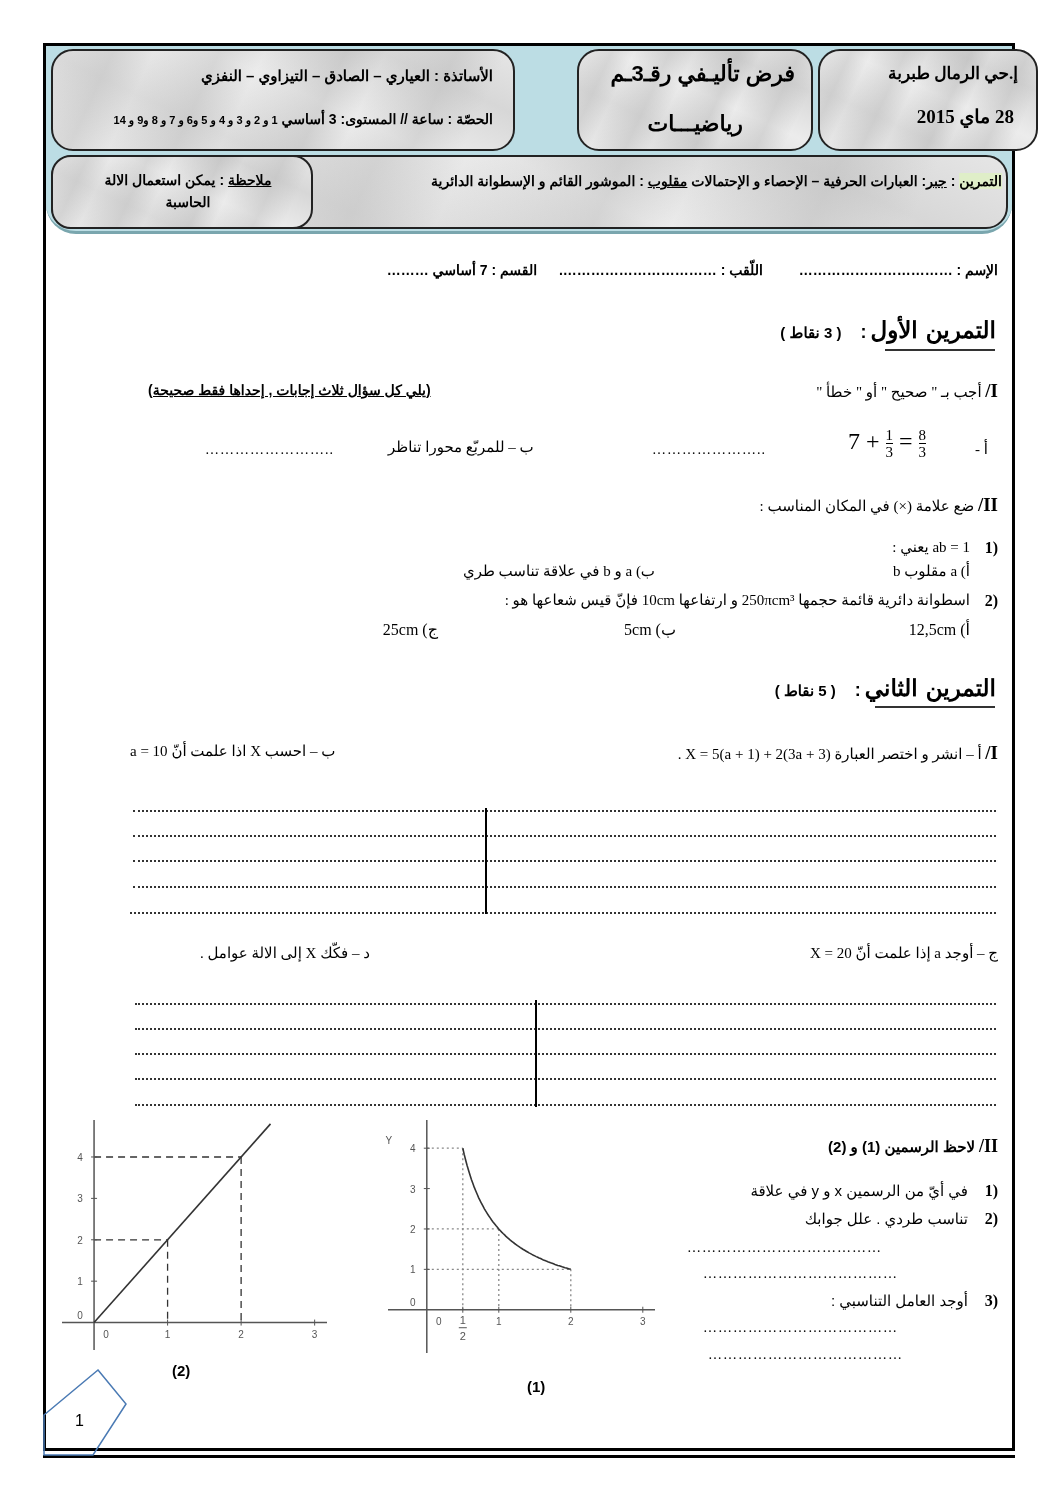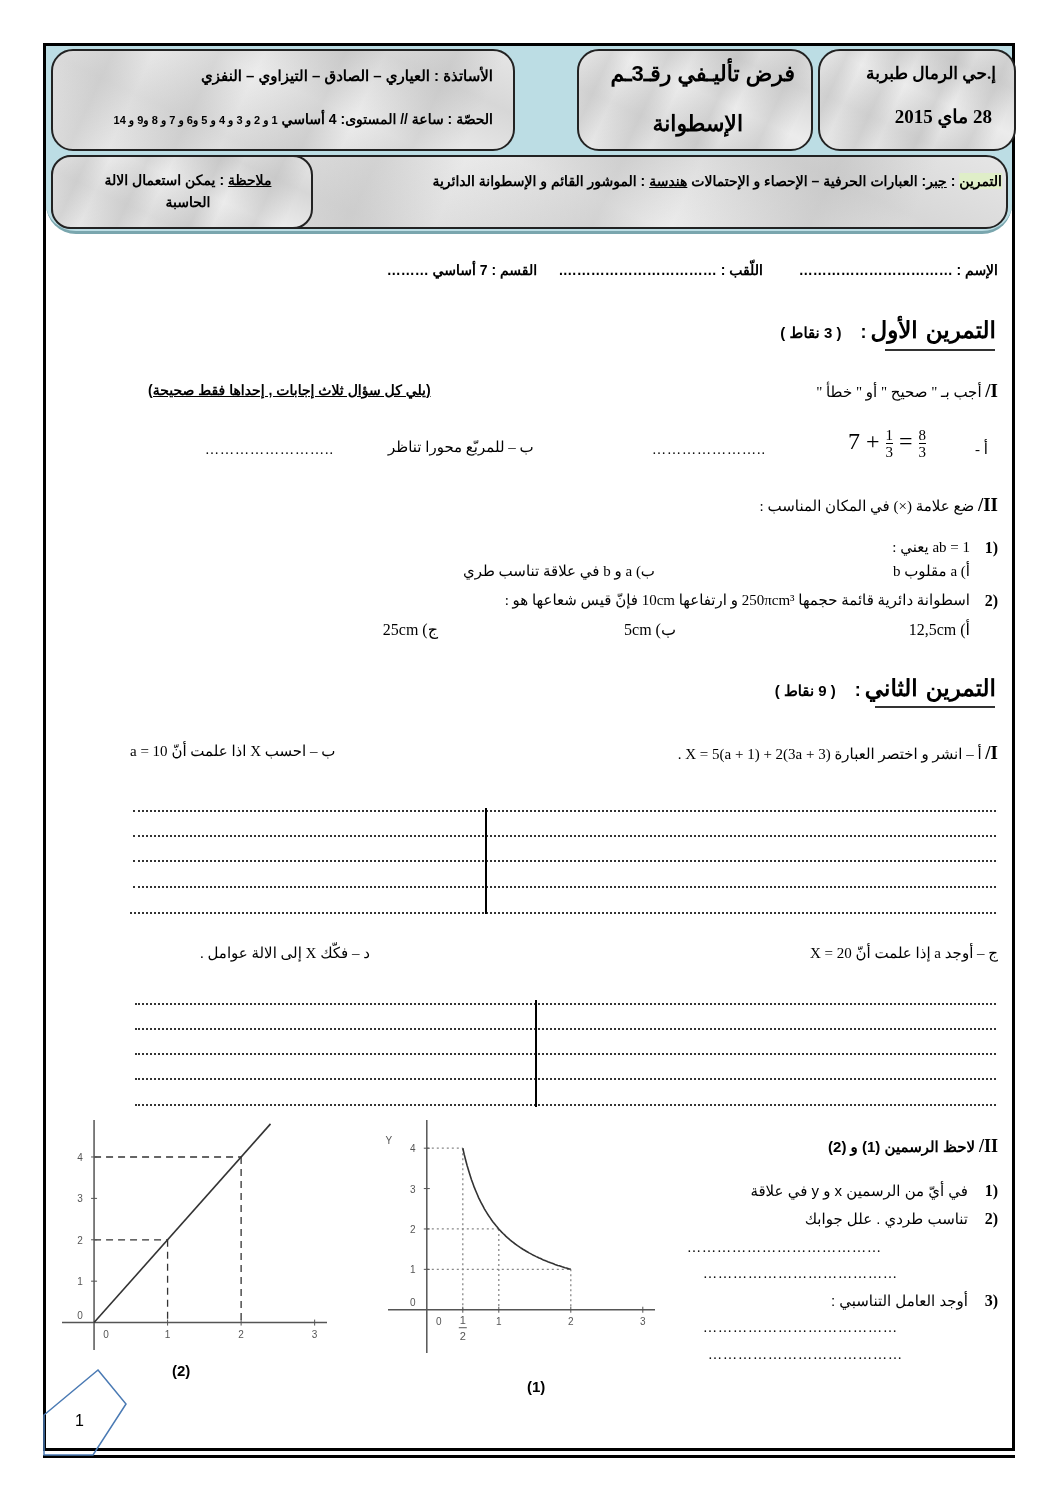"إ.حي الرمال طبربة" div.abs { width: 198px -> 220px }
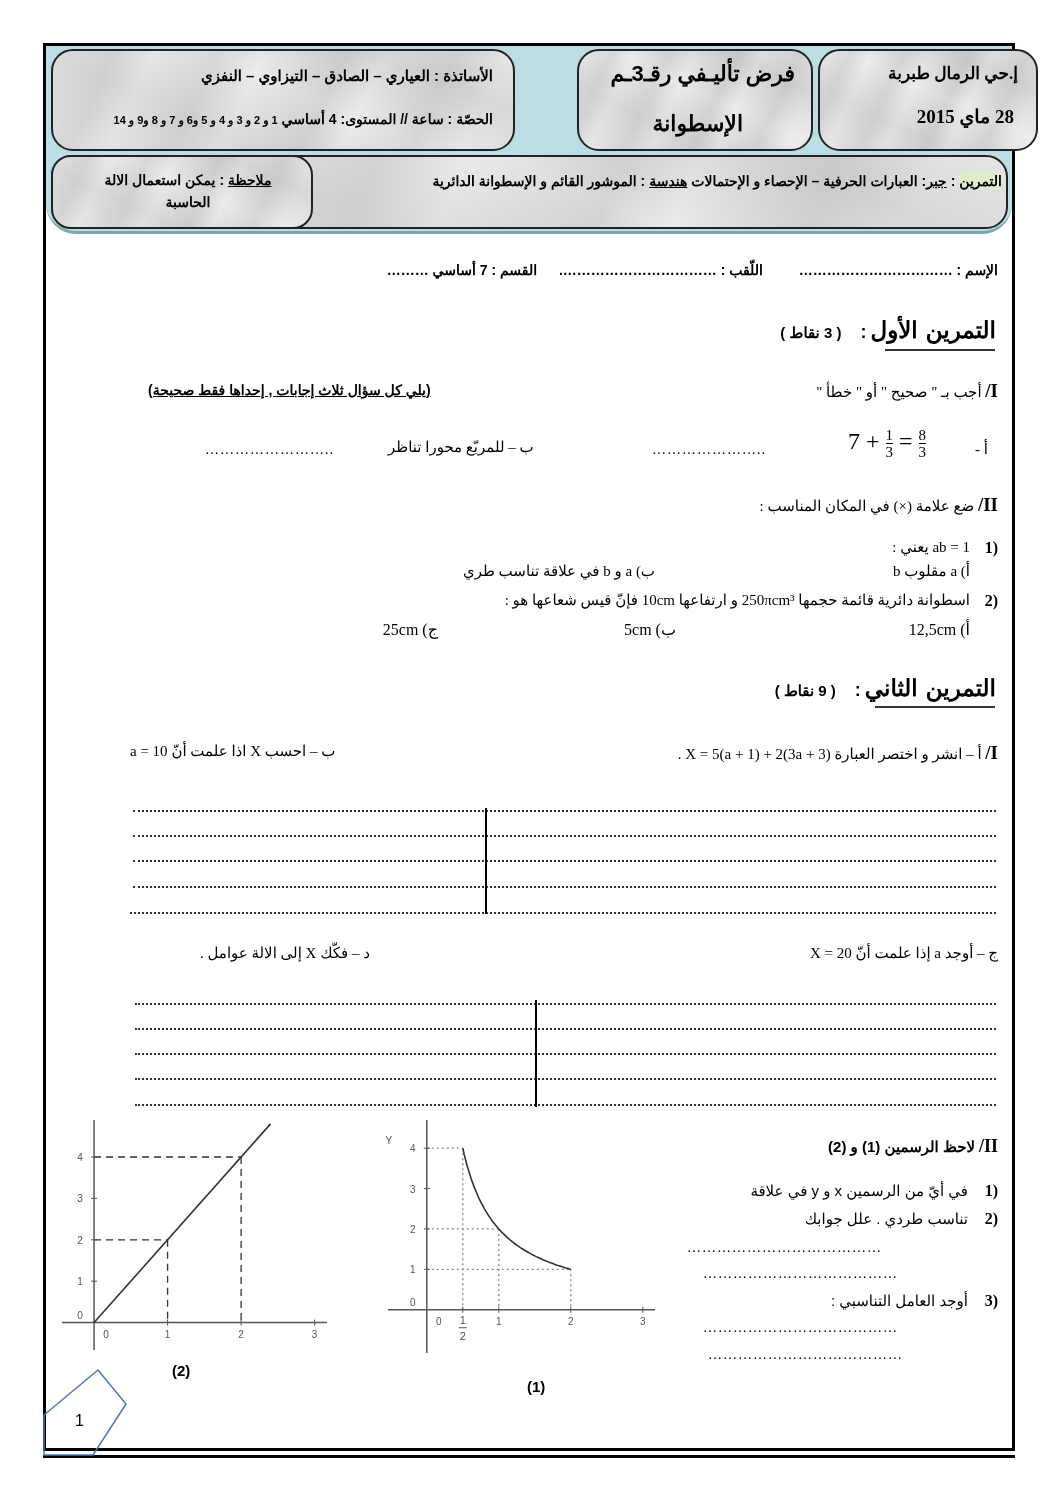"الحصّة : ساعة // المستوى:" span { text: 4 -> 3 }
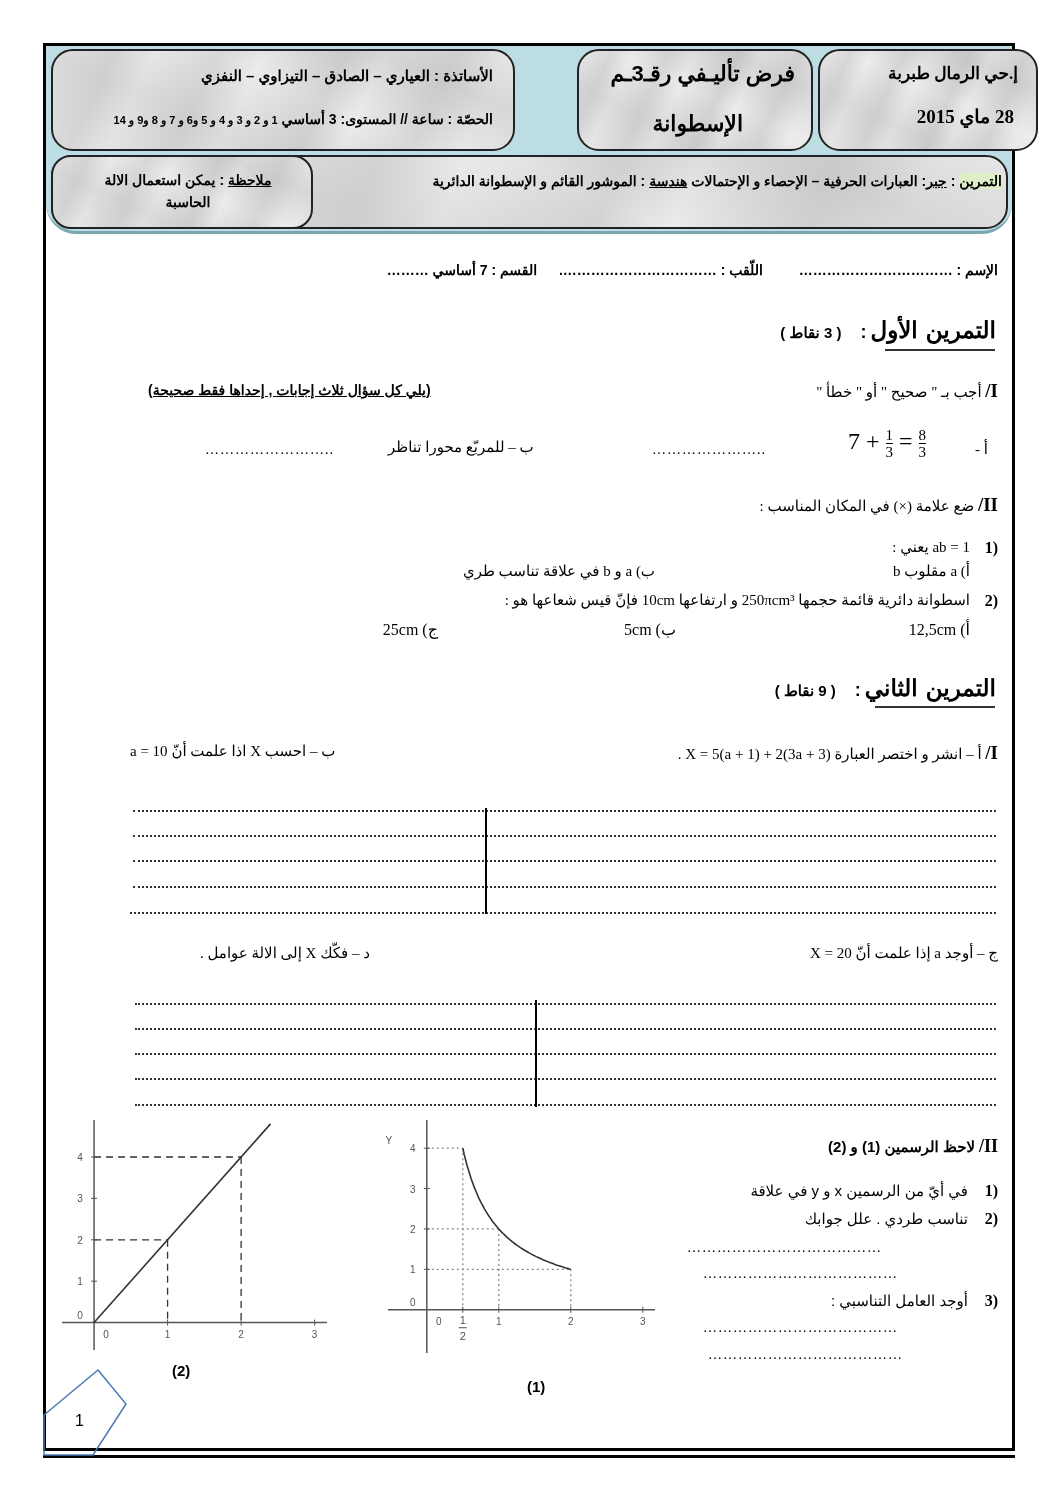"الإسطوانة" div.abs { text: الإسطوانة -> رياضيـــات }
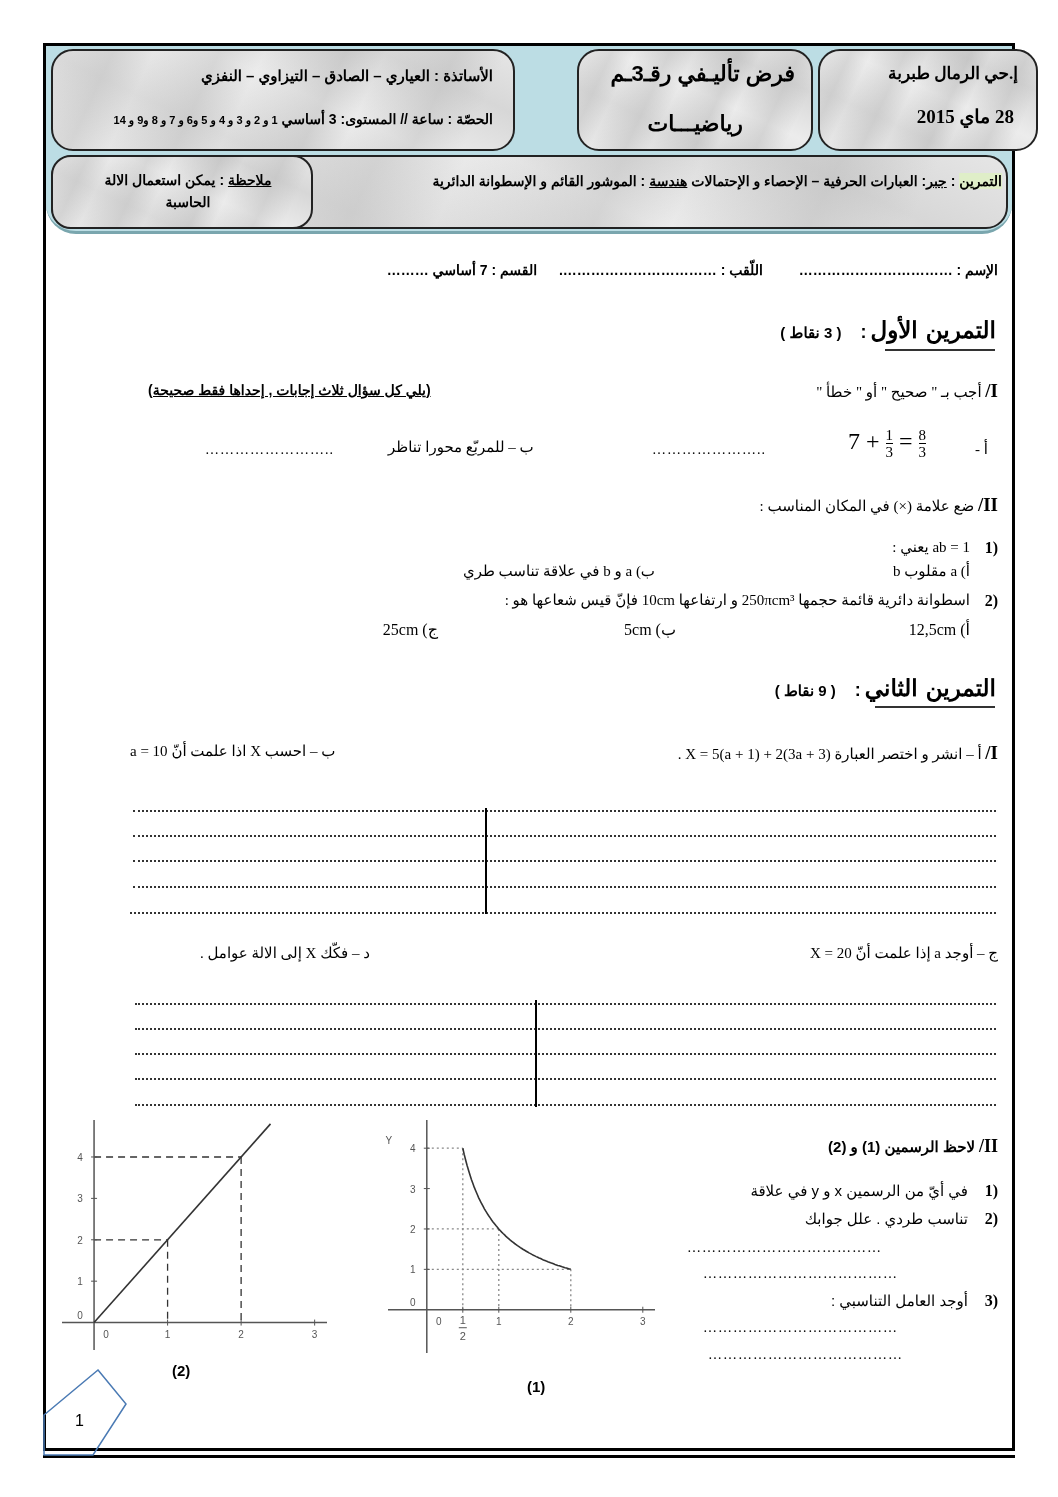"هندسة" span.u { text: هندسة -> مقلوب }
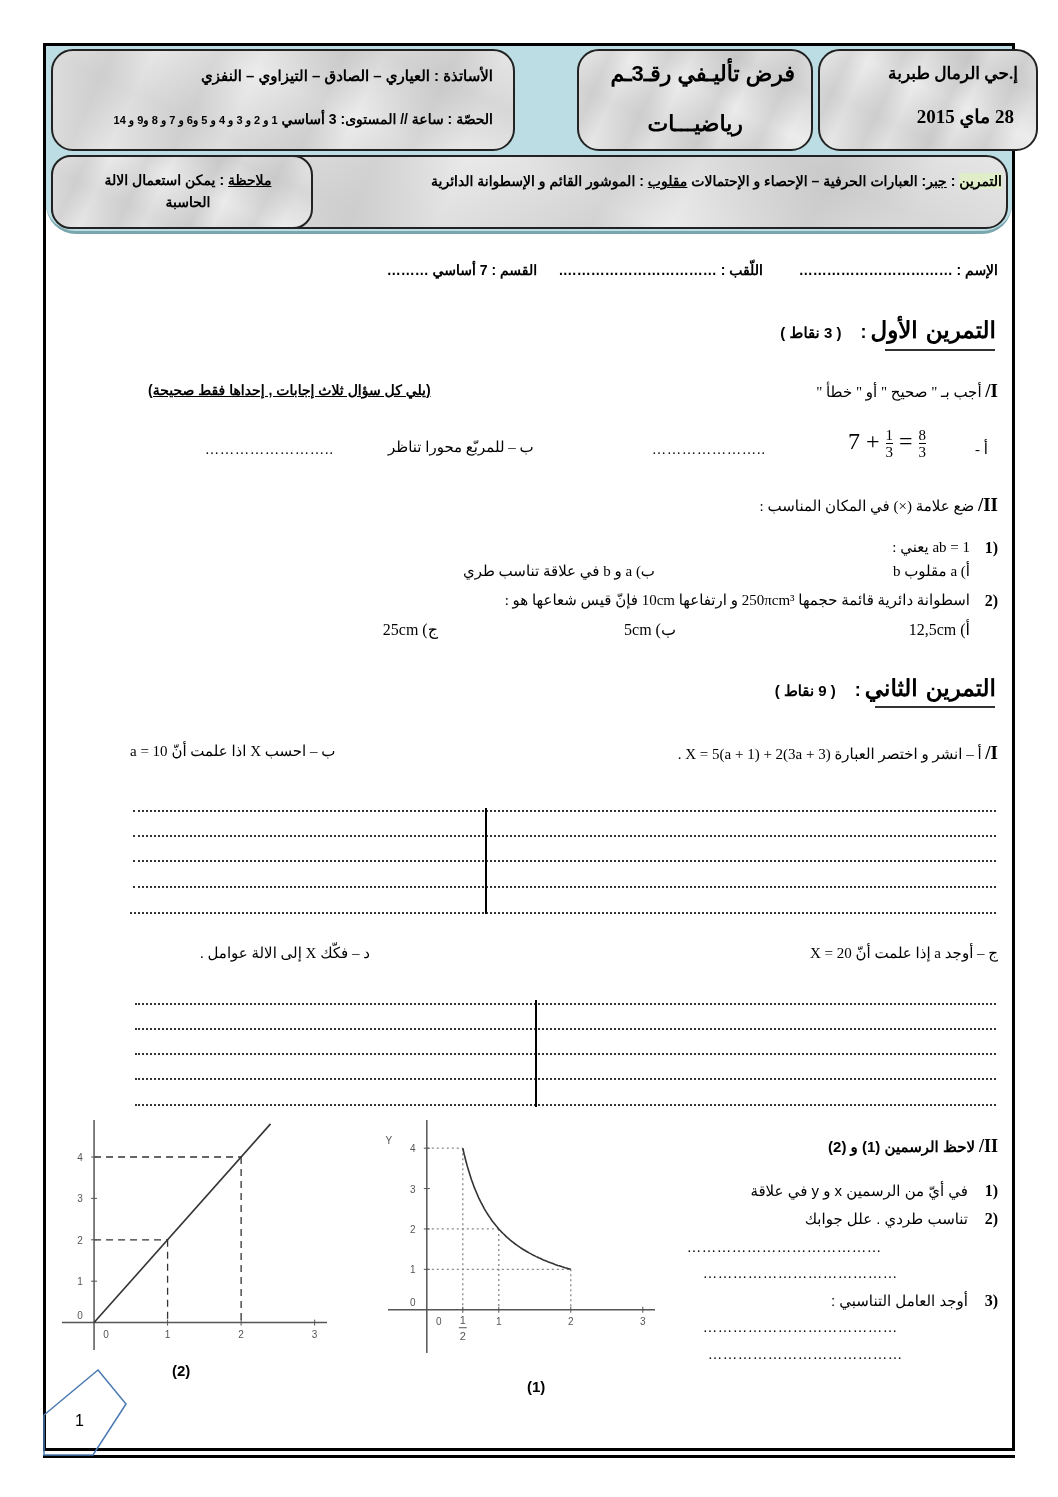"( 9 نقاط )" span.sans { text: 9 -> 5 }
